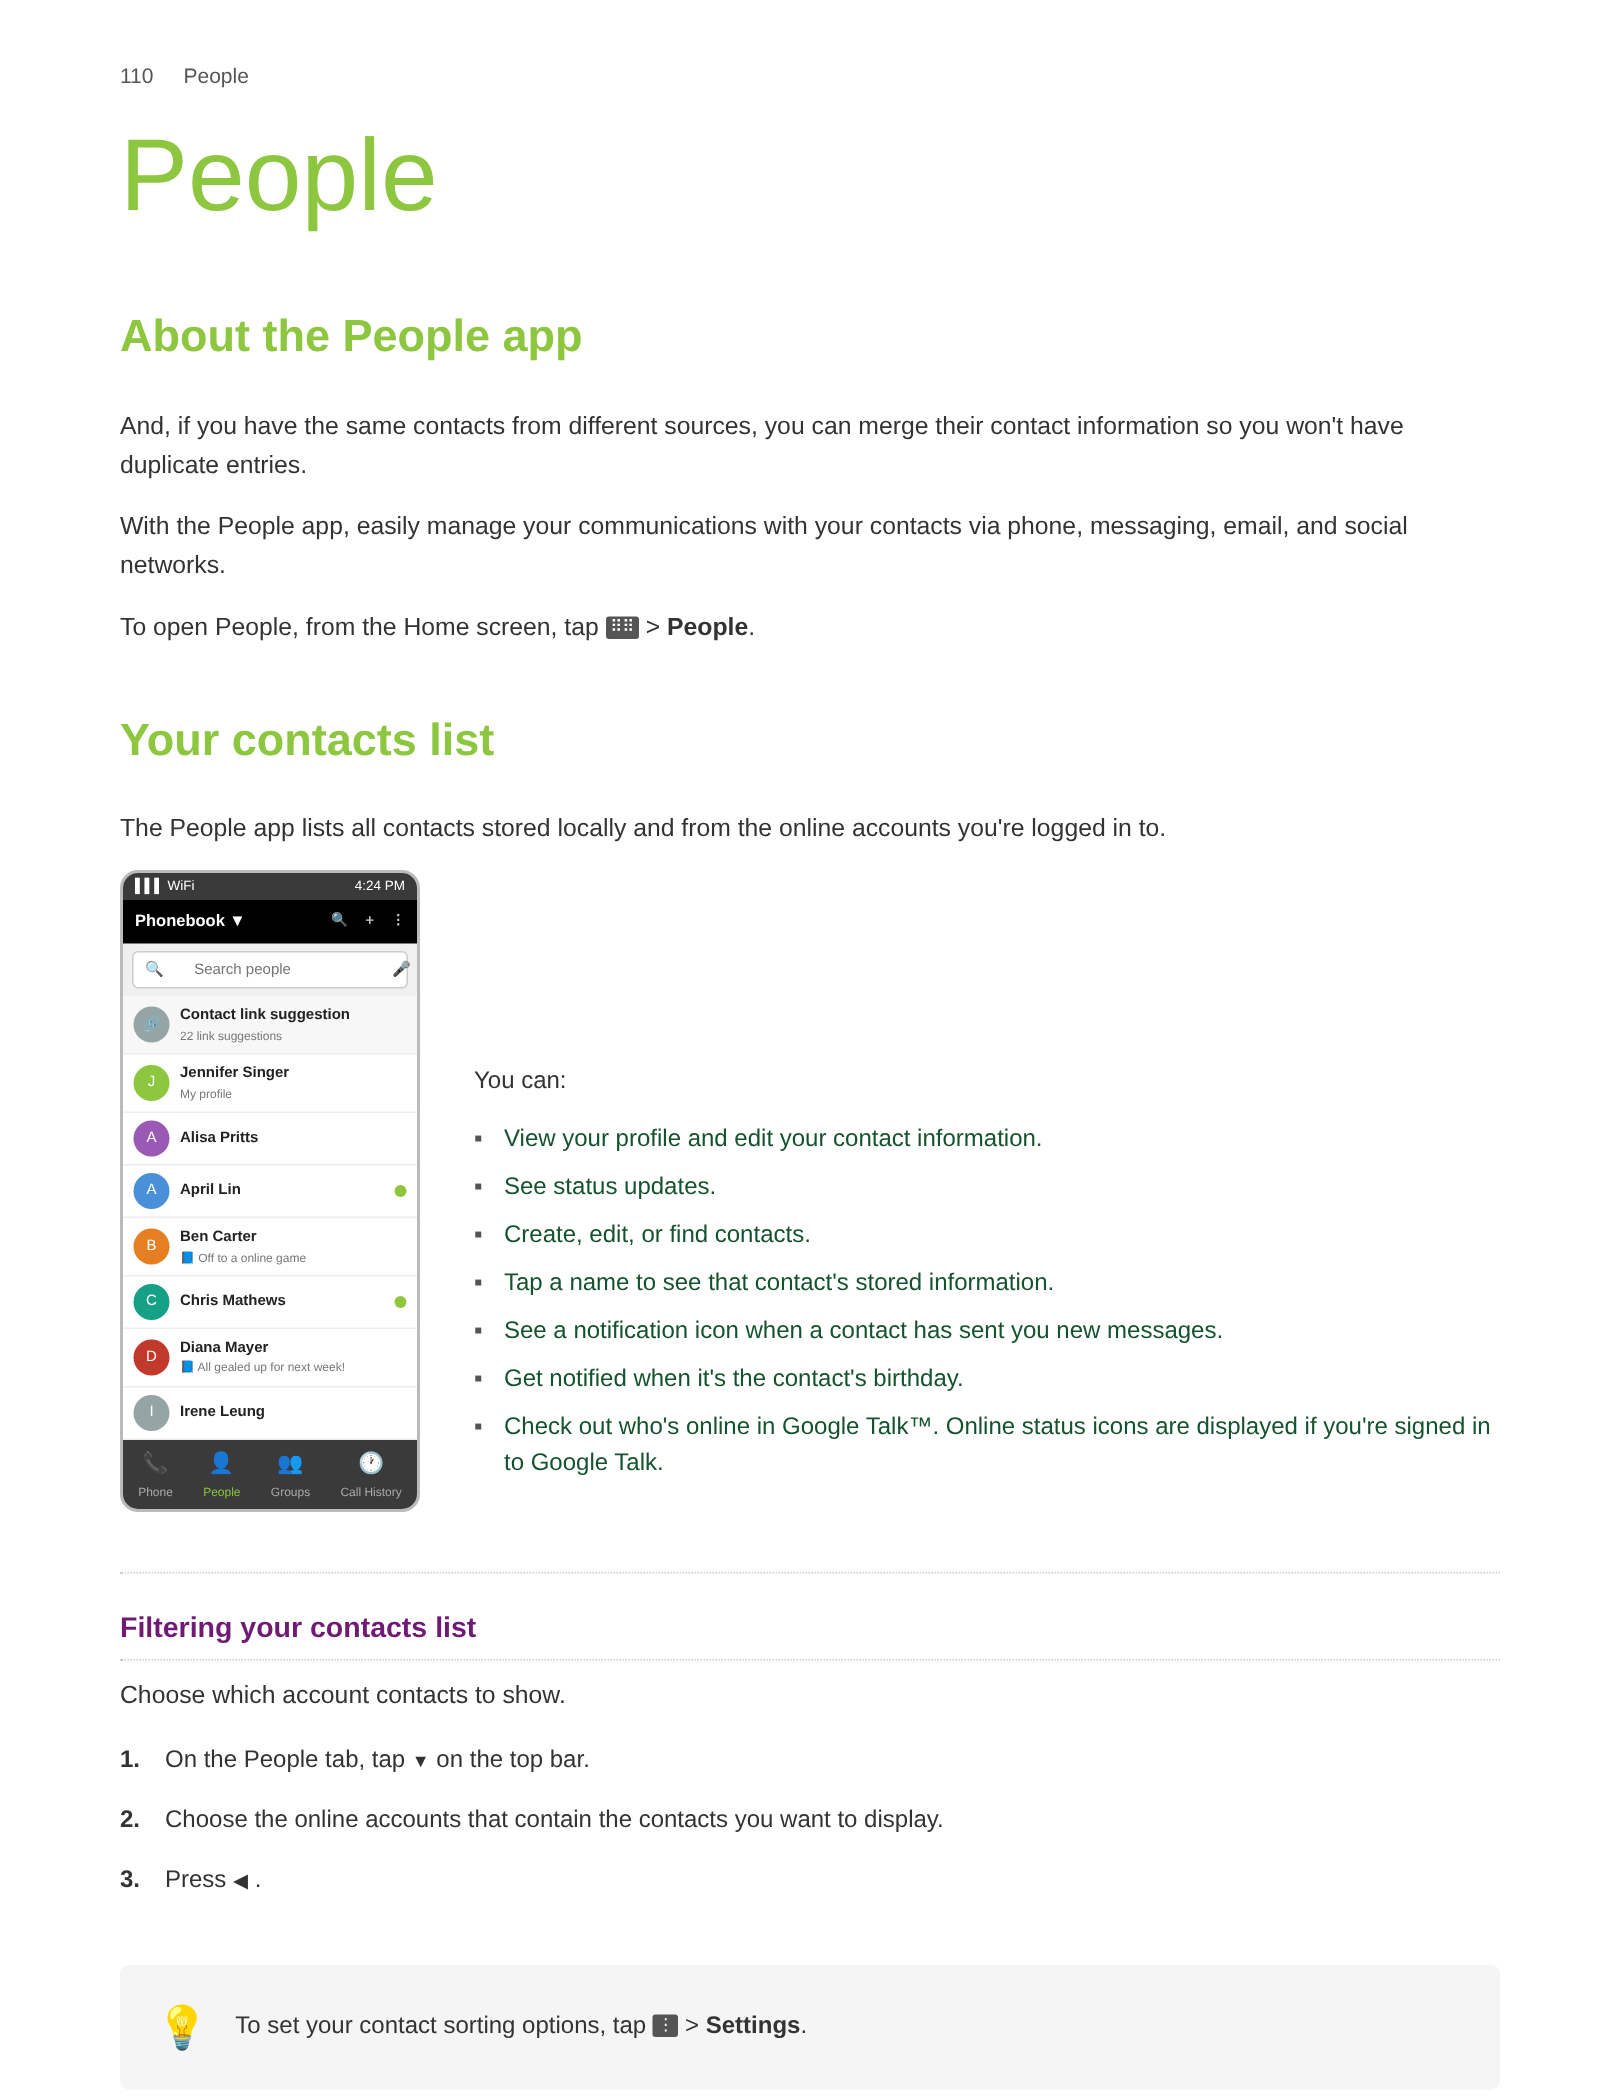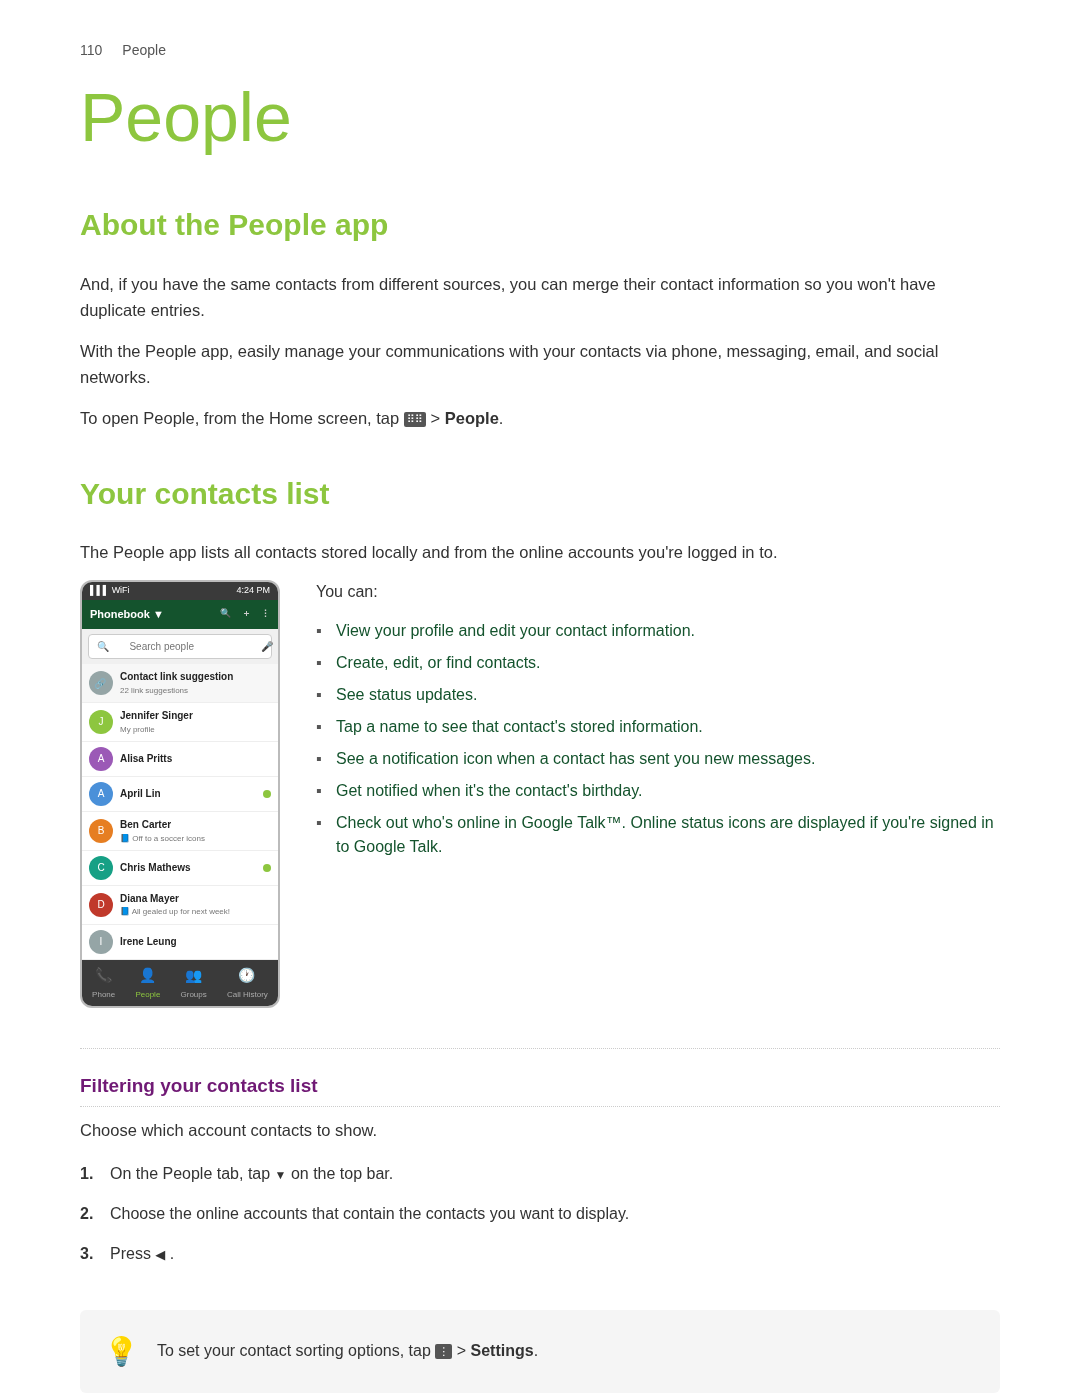"▌▌▌ WiFi" .two-col { align-items: flex-start -> flex-end }
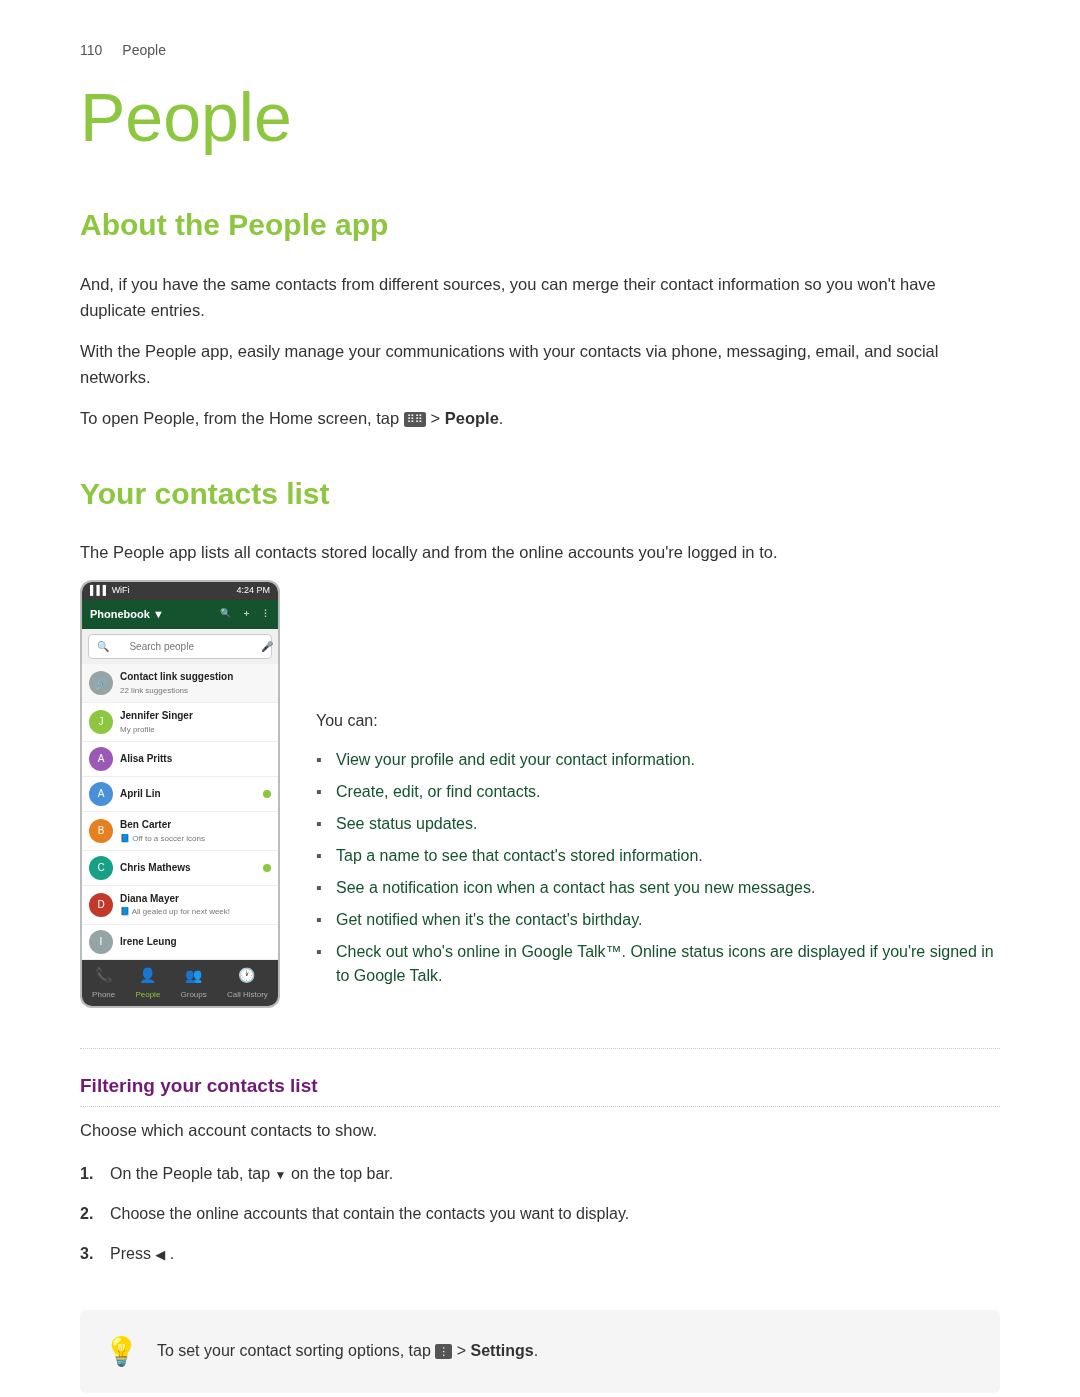"Phonebook" .phone-app-bar { background: #14532d -> #000000 }
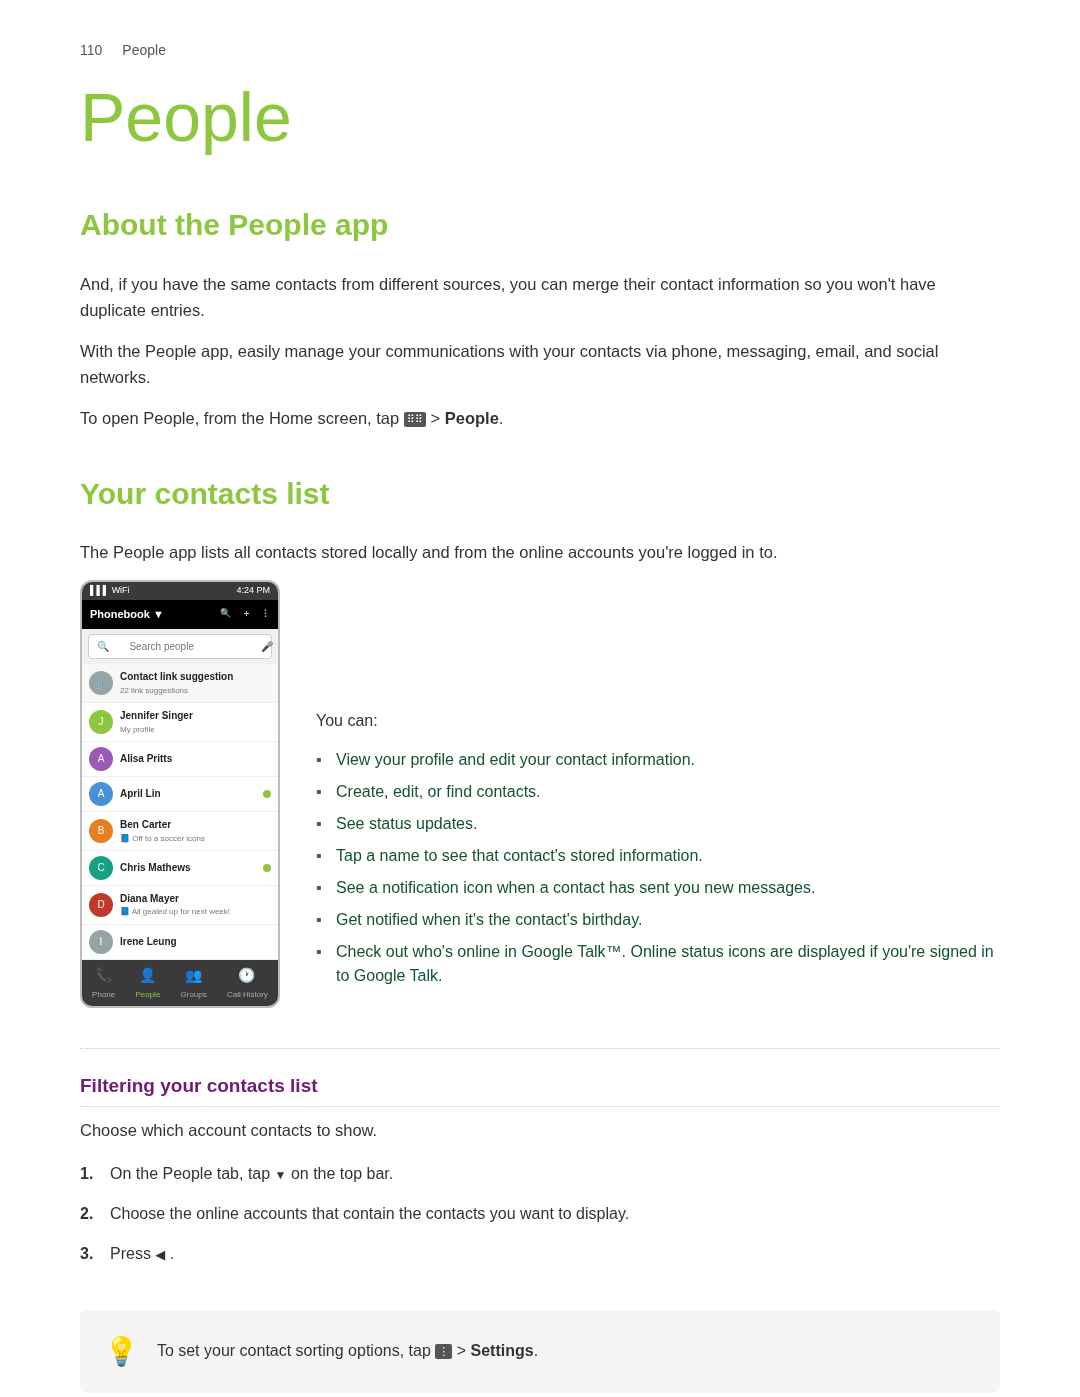"Create, edit, or find contacts." li { order: before "See status updates." -> after "See status updates." }
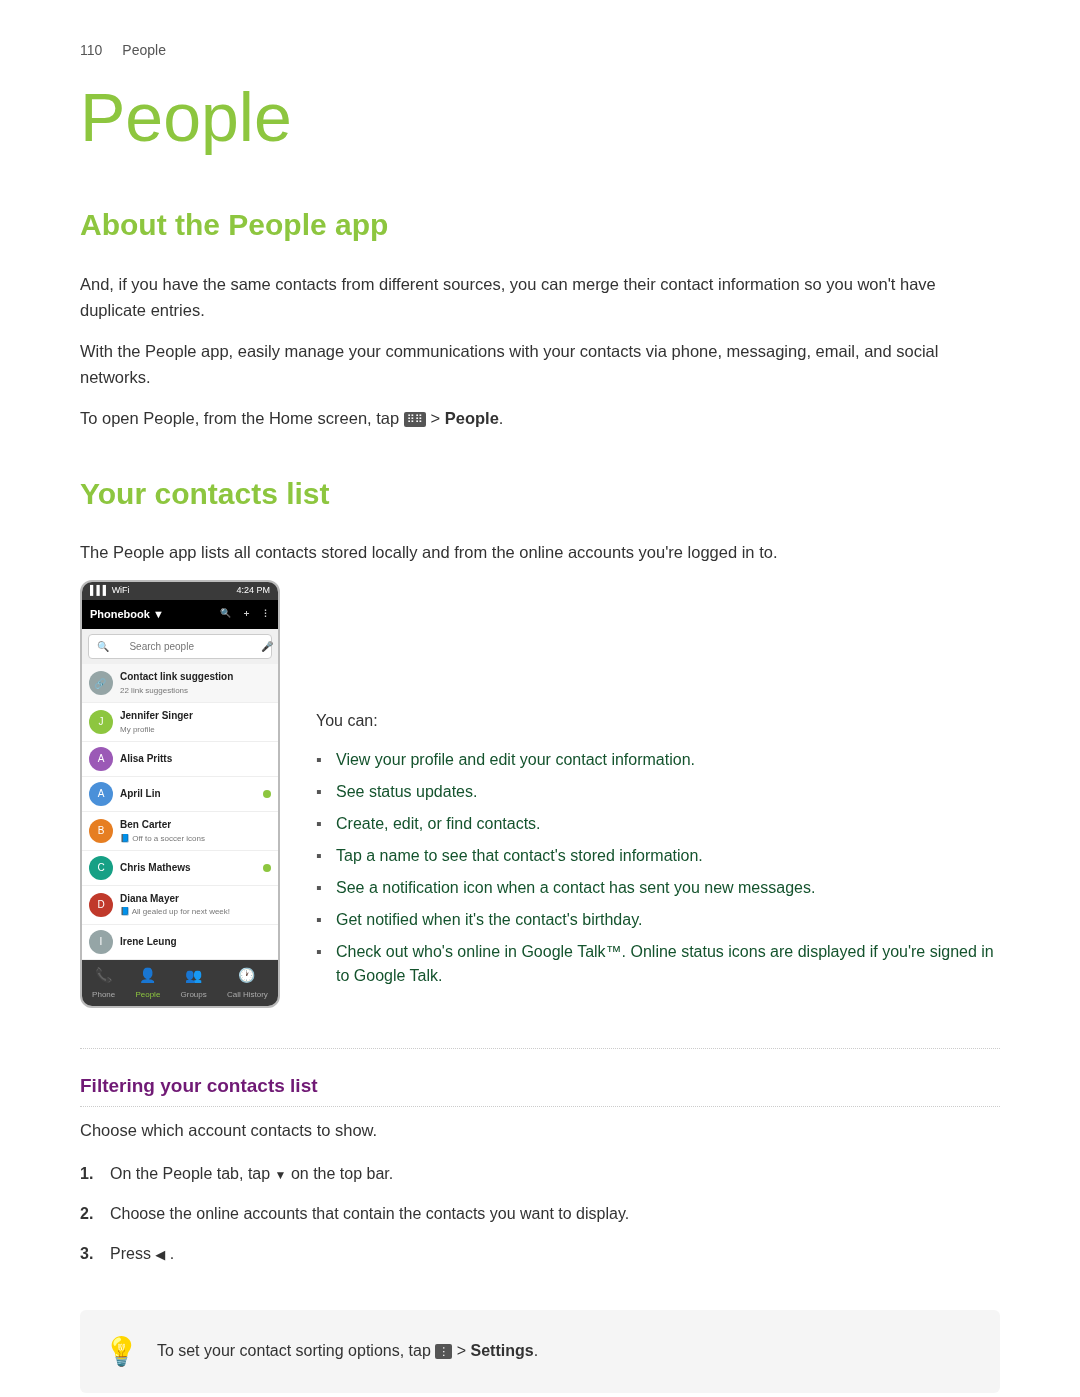"📘 Off to a soccer" div.phone-contact-sub { text: soccer icons -> online game }
